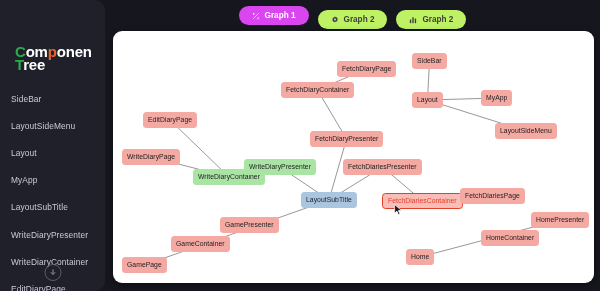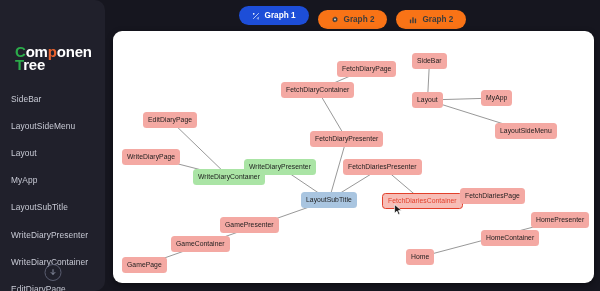"Graph 1" .tab.active { background: #1d4ed8 -> #d946ef }
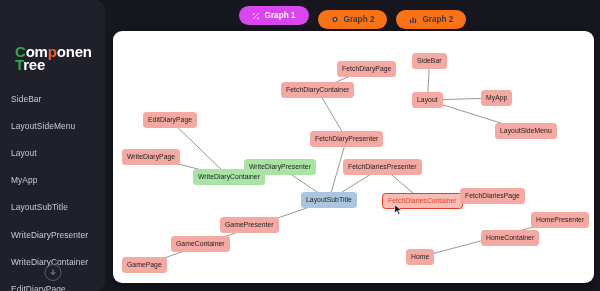"Graph 2" .tab.inactive { background: #f97316 -> #bef264 }
